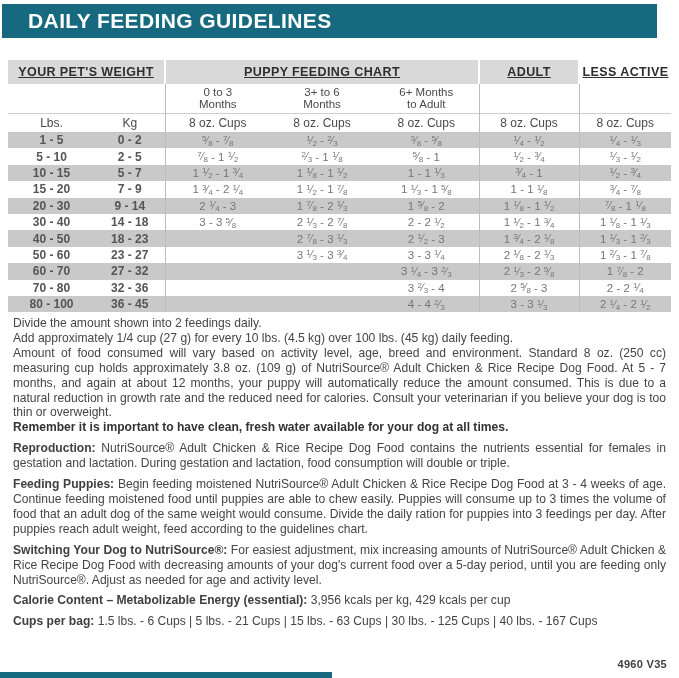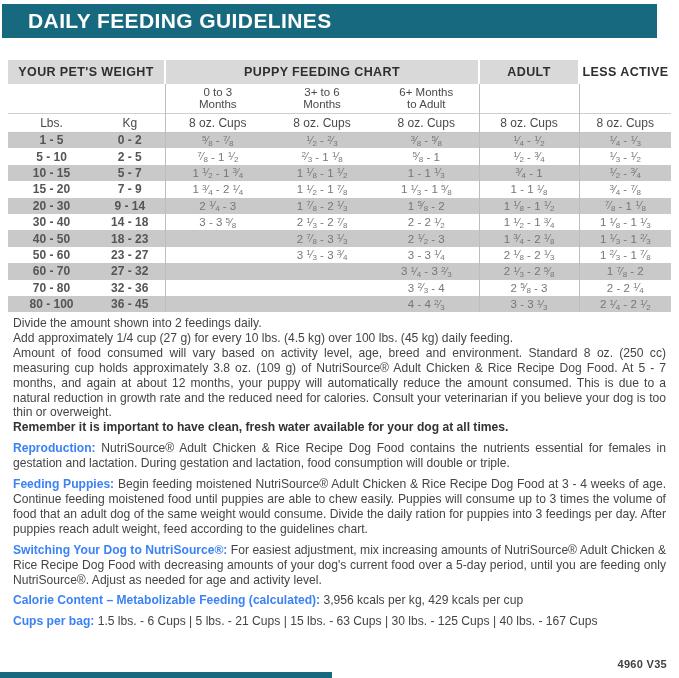"YOUR PET'S WEIGHT" tr.group-row th { text-decoration: none -> underline }
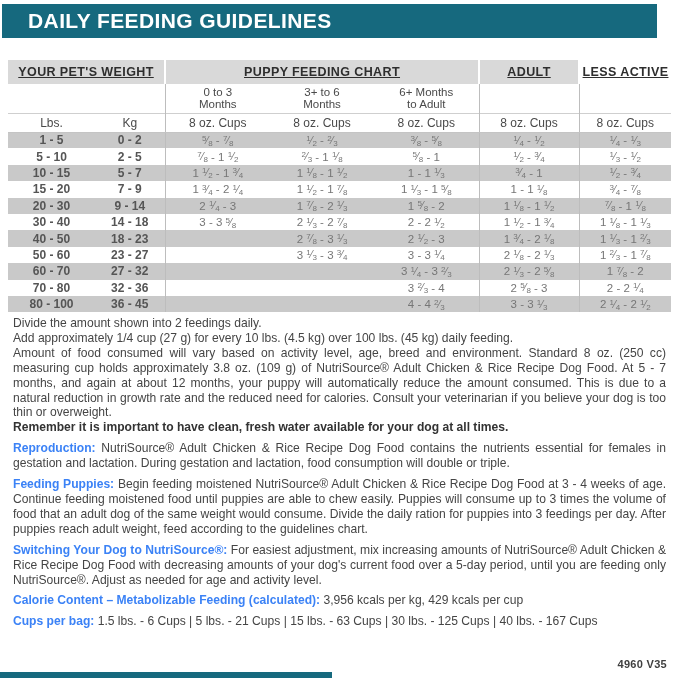"Reproduction:" .section b { color: #3b82f6 -> #404040 }
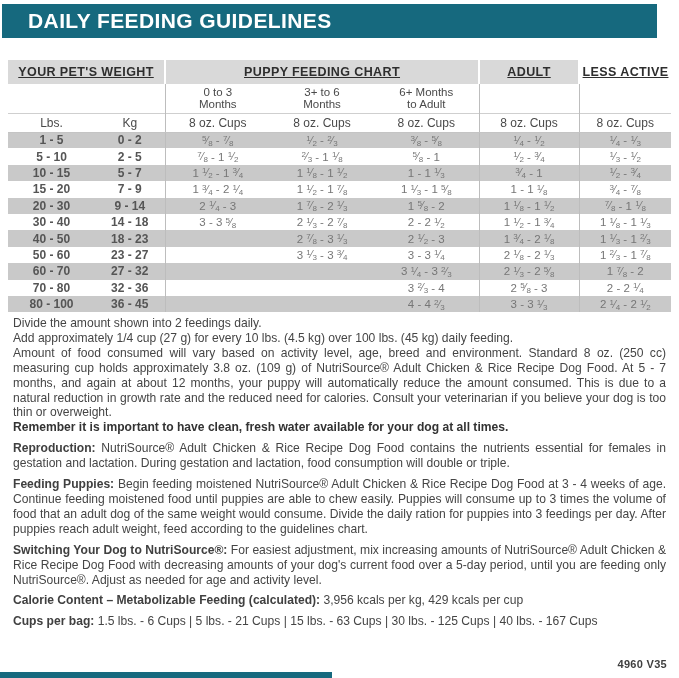"Calorie Content – Metabolizable Feeding" b { text: Feeding (calculated -> Energy (essential }
